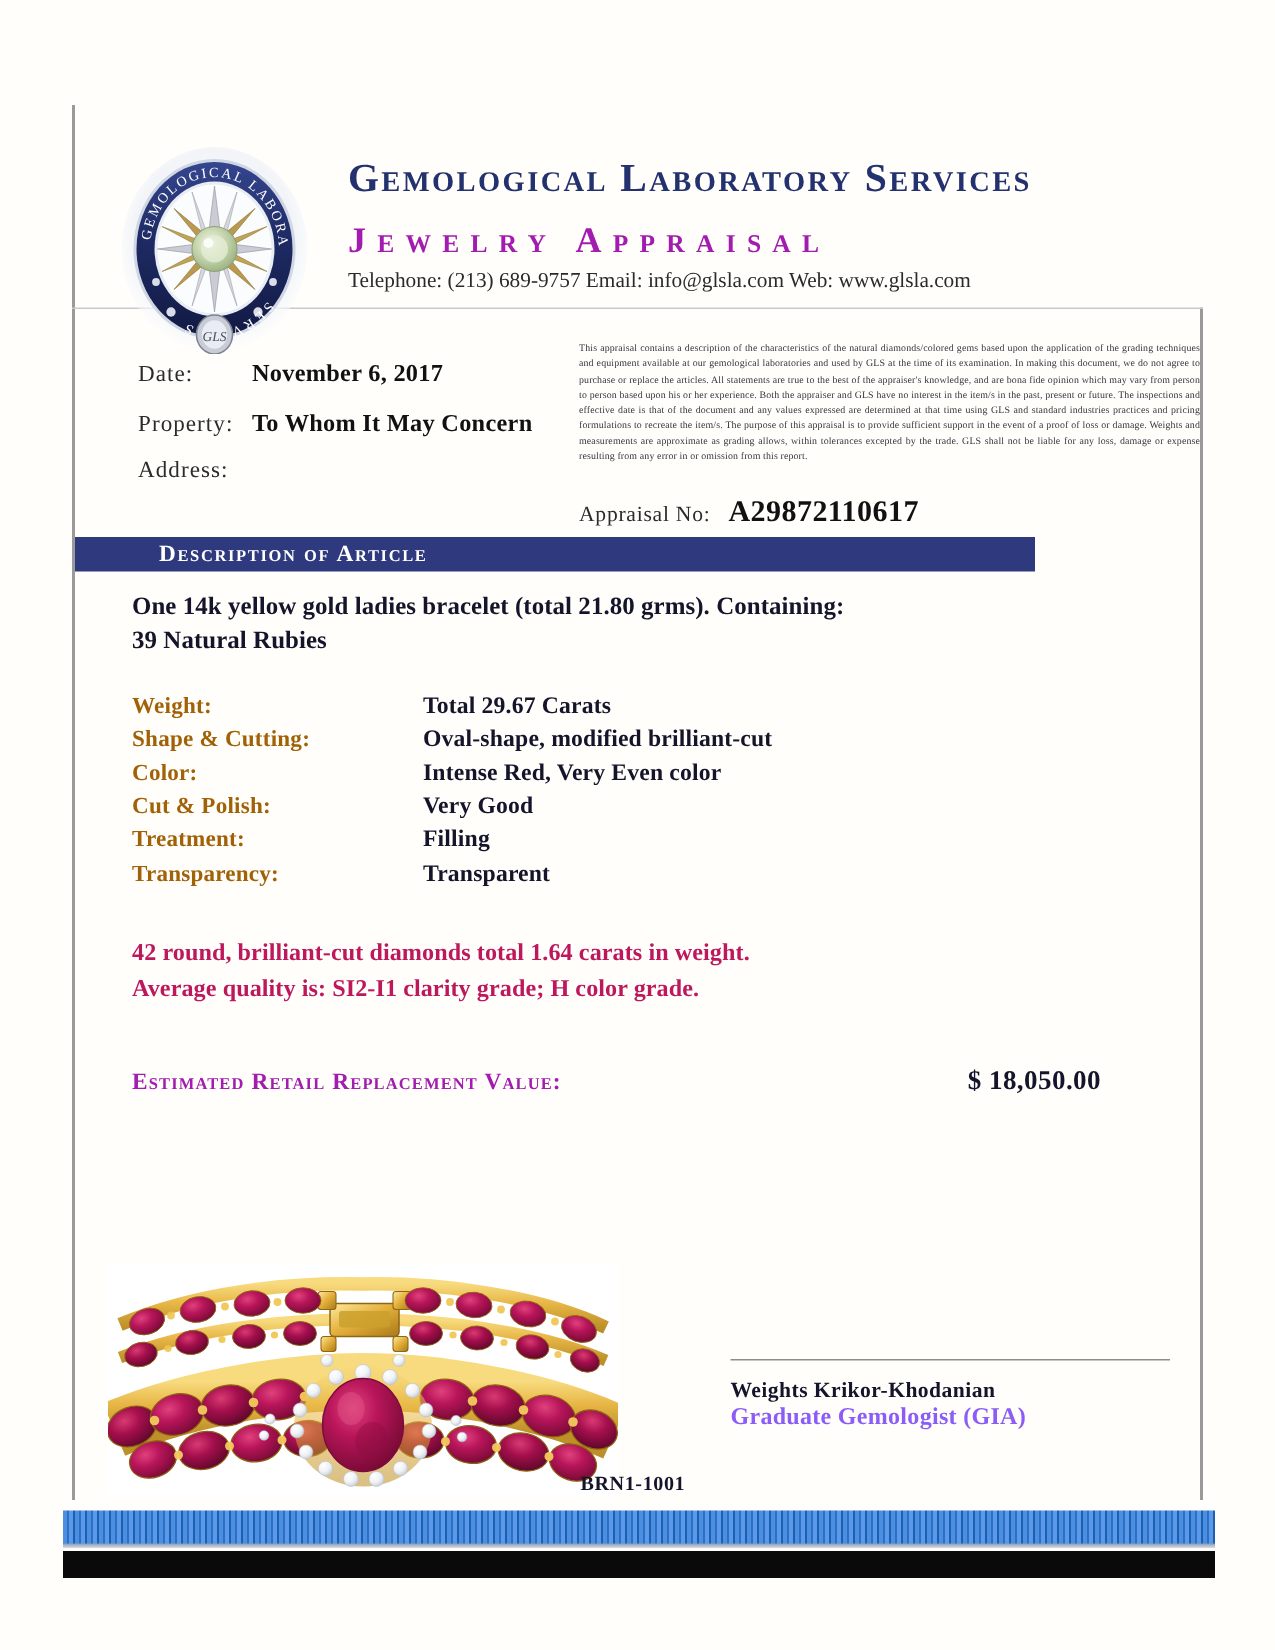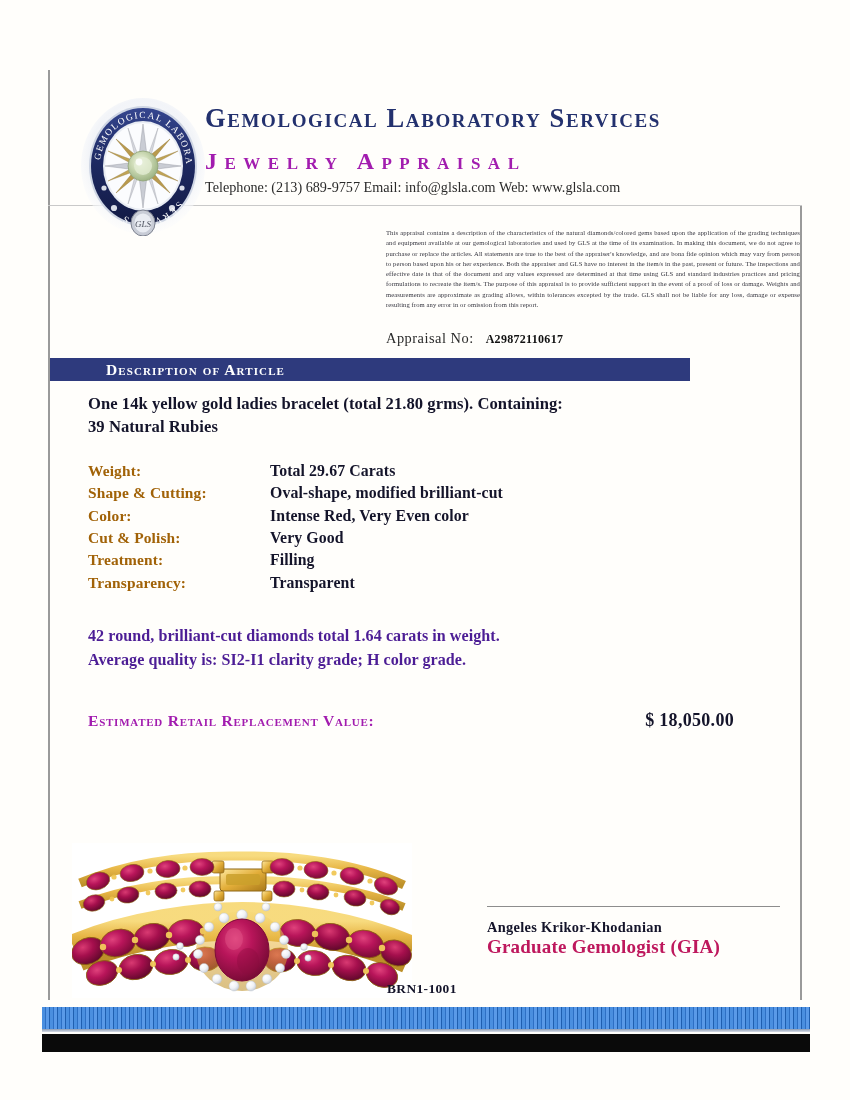"Gemological Laboratory Services" .company-block { left: 145px -> 172px }
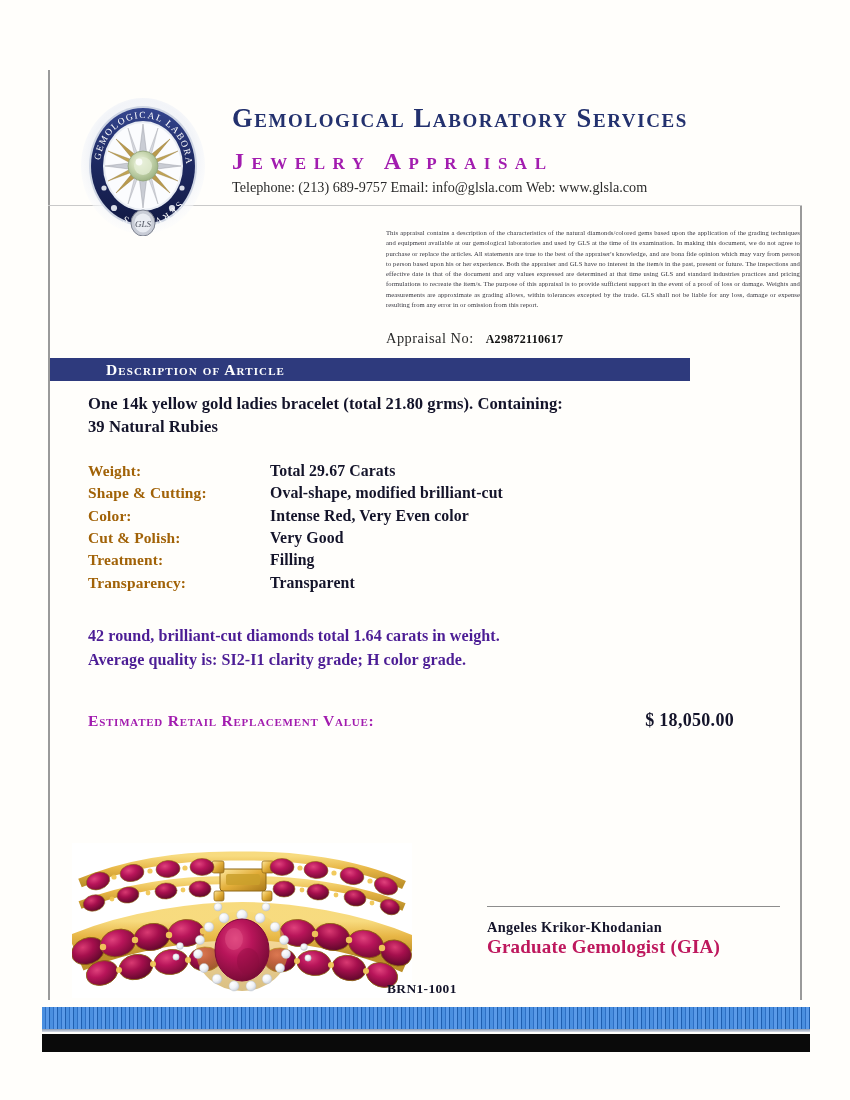"Date:" div.meta { html: none -> <div> <div> <span>Date:</span> <span>November 6, 2017</span> </div> <div> <span>Property:</span> <span>To Whom It May Concern</span> </div> <div> <span>Address:</span> <span></span> </div> </div> }
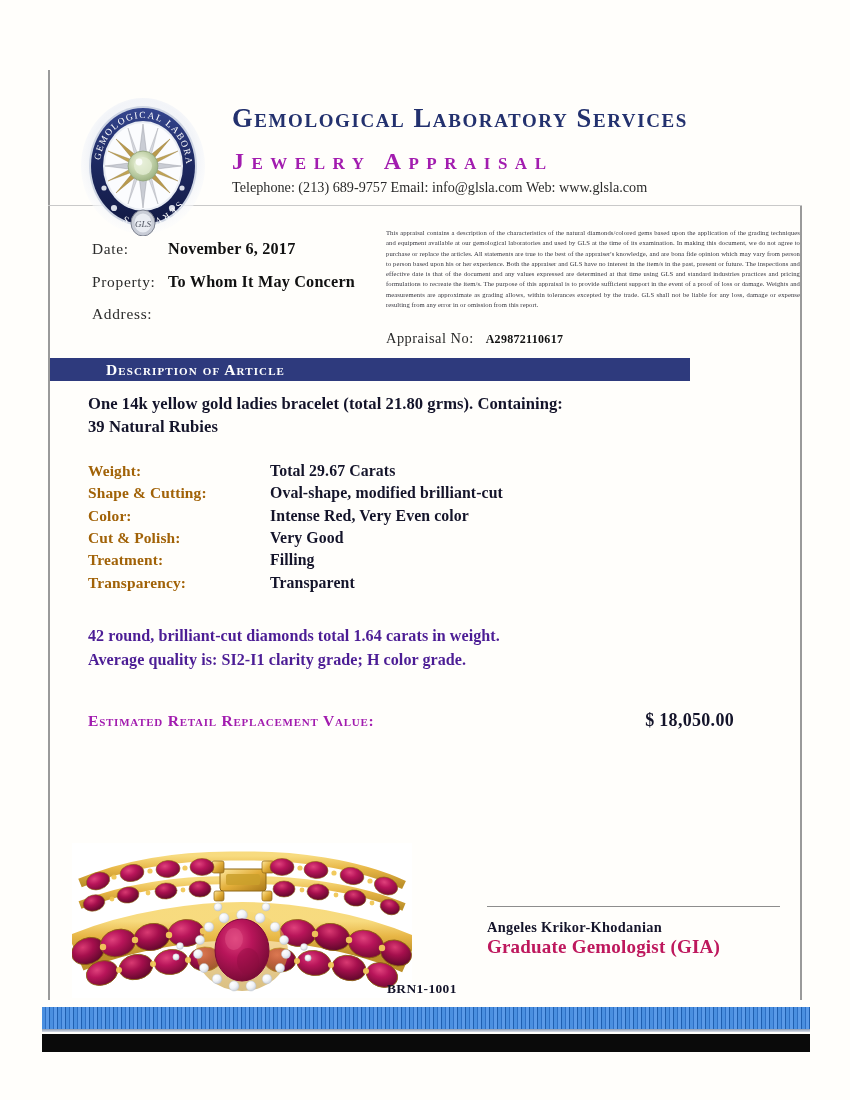"A29872110617" .appraisal-value { font-size: 12px -> 20px }
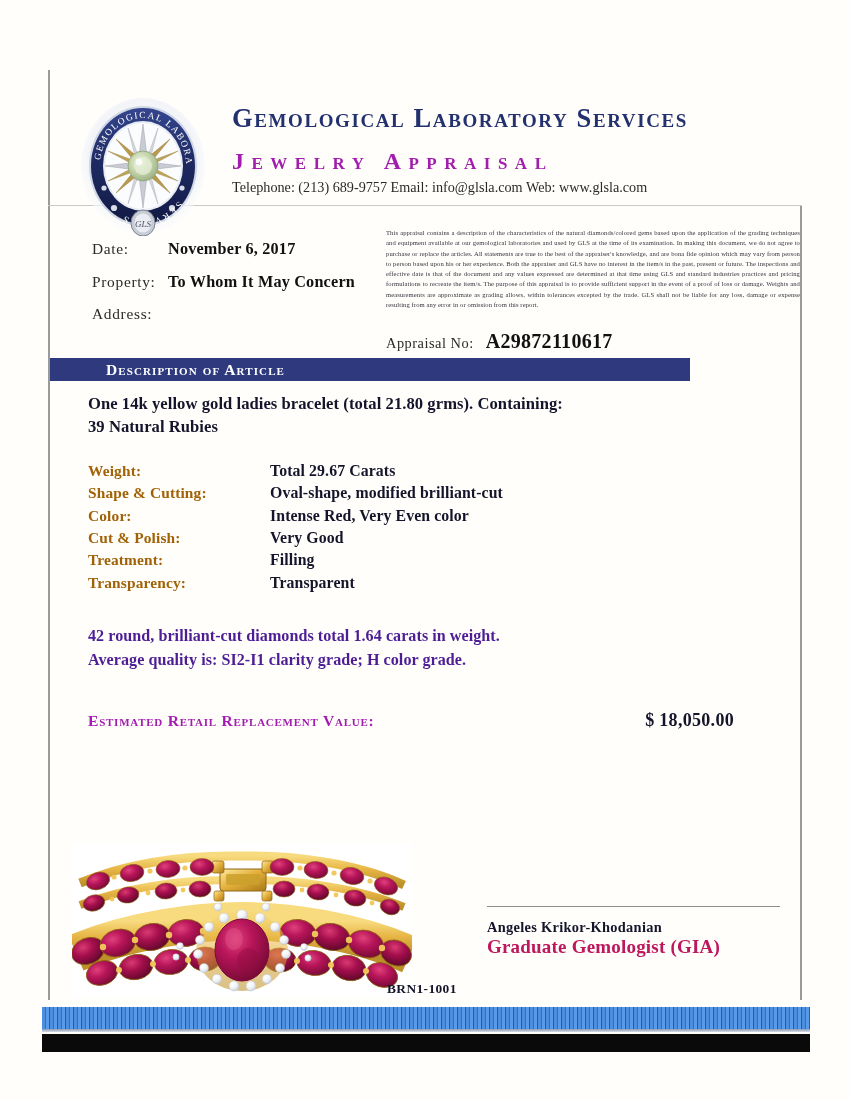"Total 29.67 Carats" .spec-value { margin-left: none -> 12px }
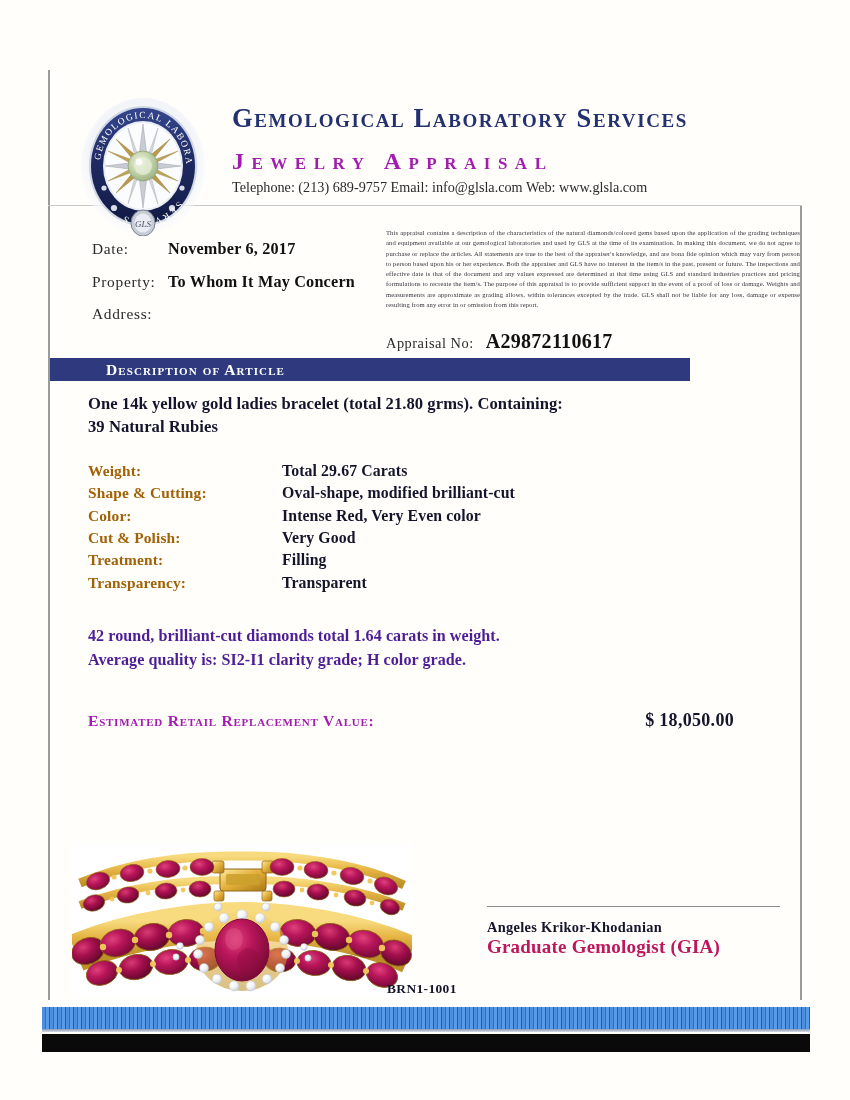"42 round, brilliant-cut diamonds total" .diamond-line { color: #4c1d95 -> #be185d }
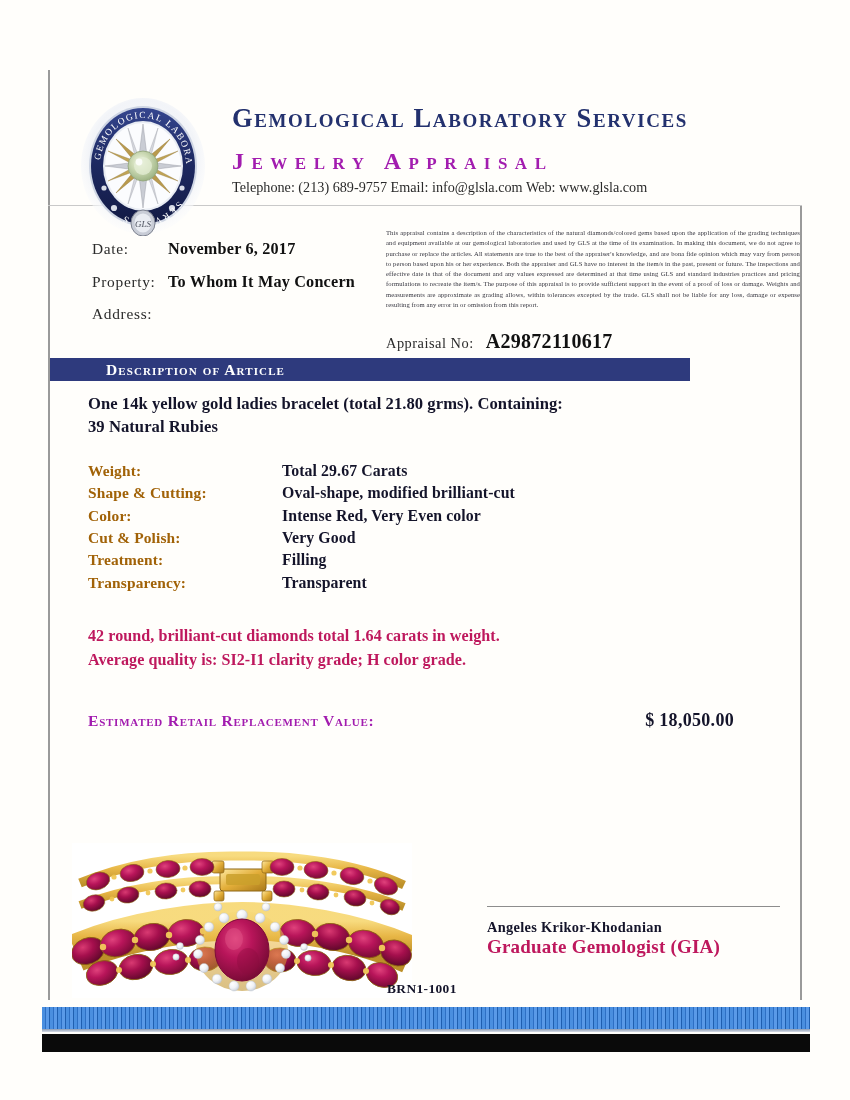"Angeles Krikor-Khodanian" div.sig-name { text: Angeles -> Weights }
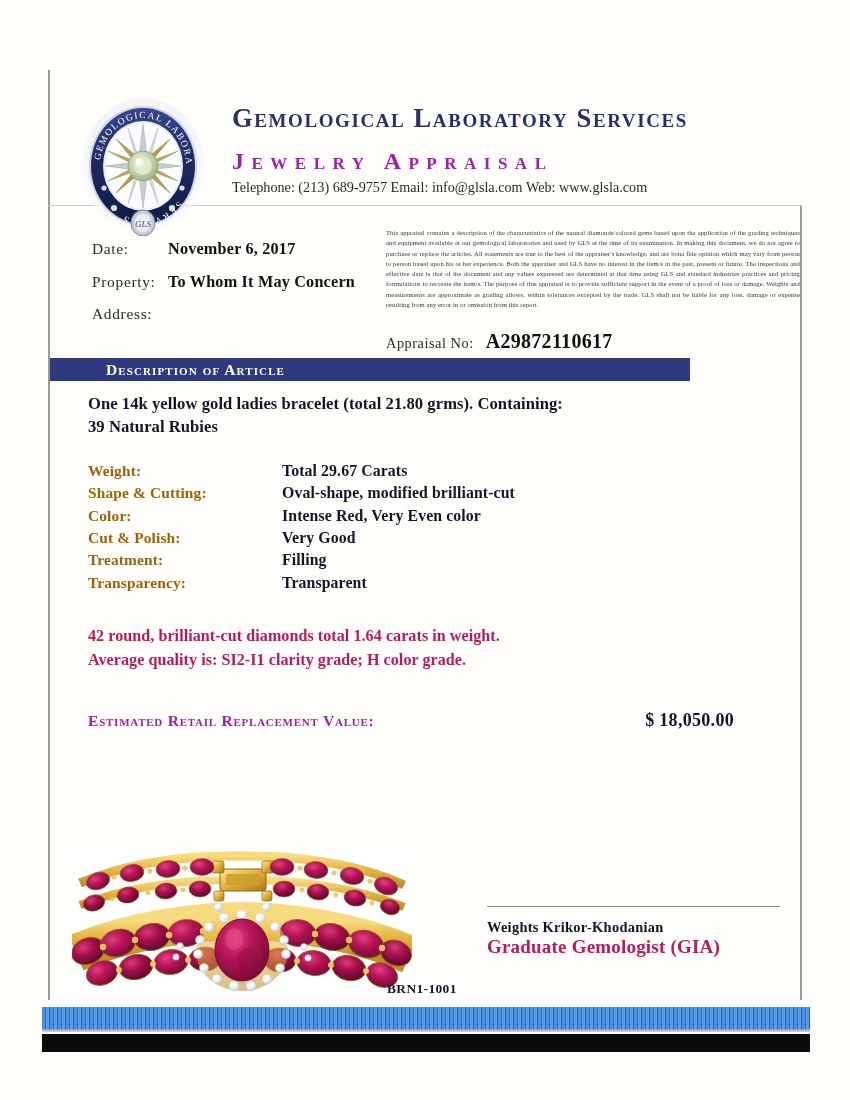"Graduate Gemologist (GIA)" .sig-title { color: #be185d -> #8b5cf6; font-size: 19px -> 16px }
